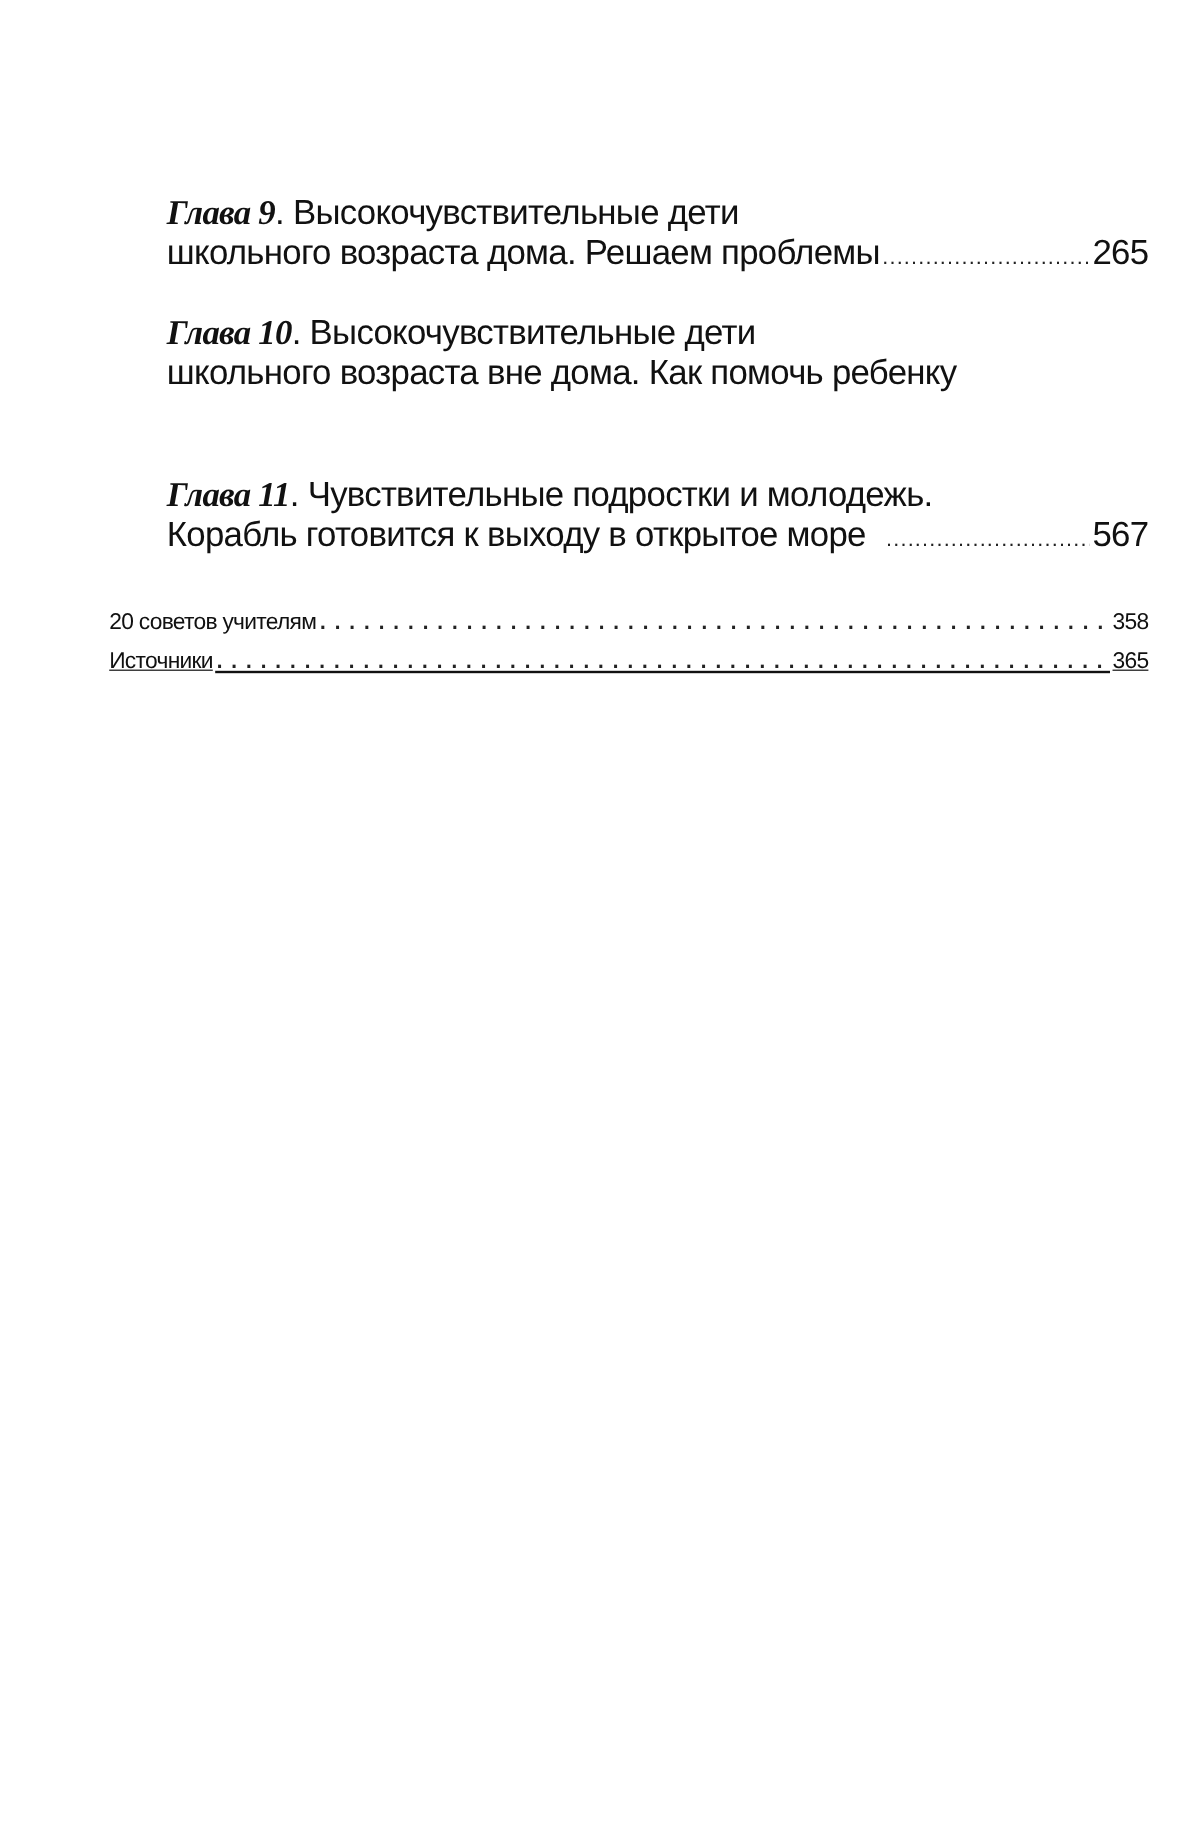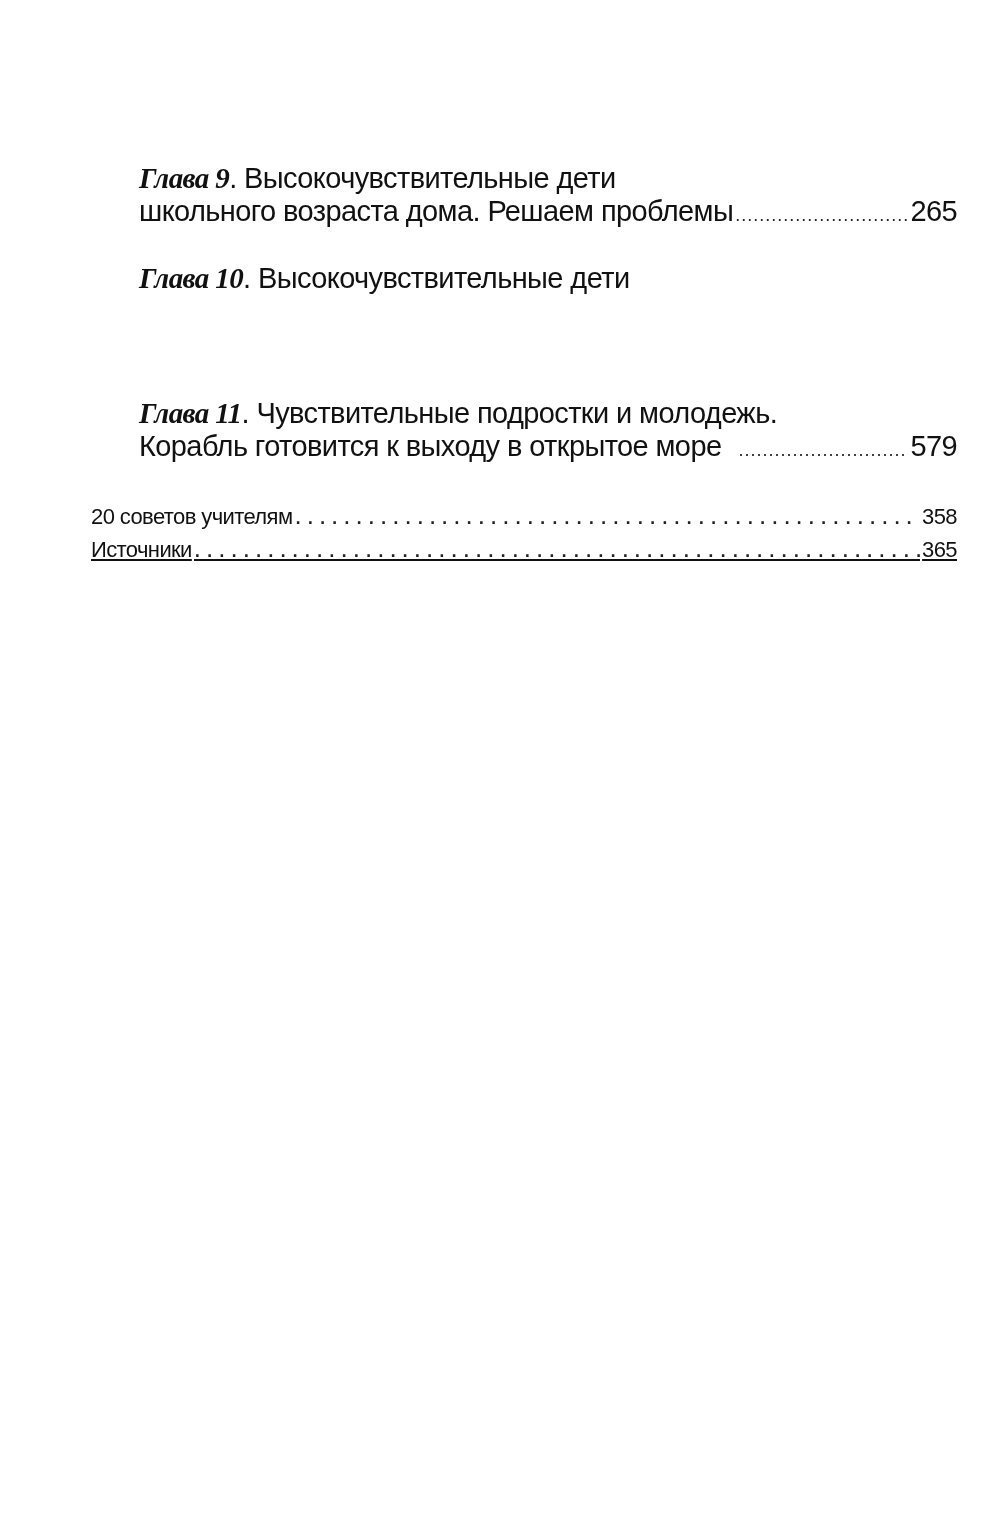"школьного возраста вне дома. Как" div.line { html: none -> <div> <span>школьного возраста вне дома. Как помочь ребенку</span> </div> }
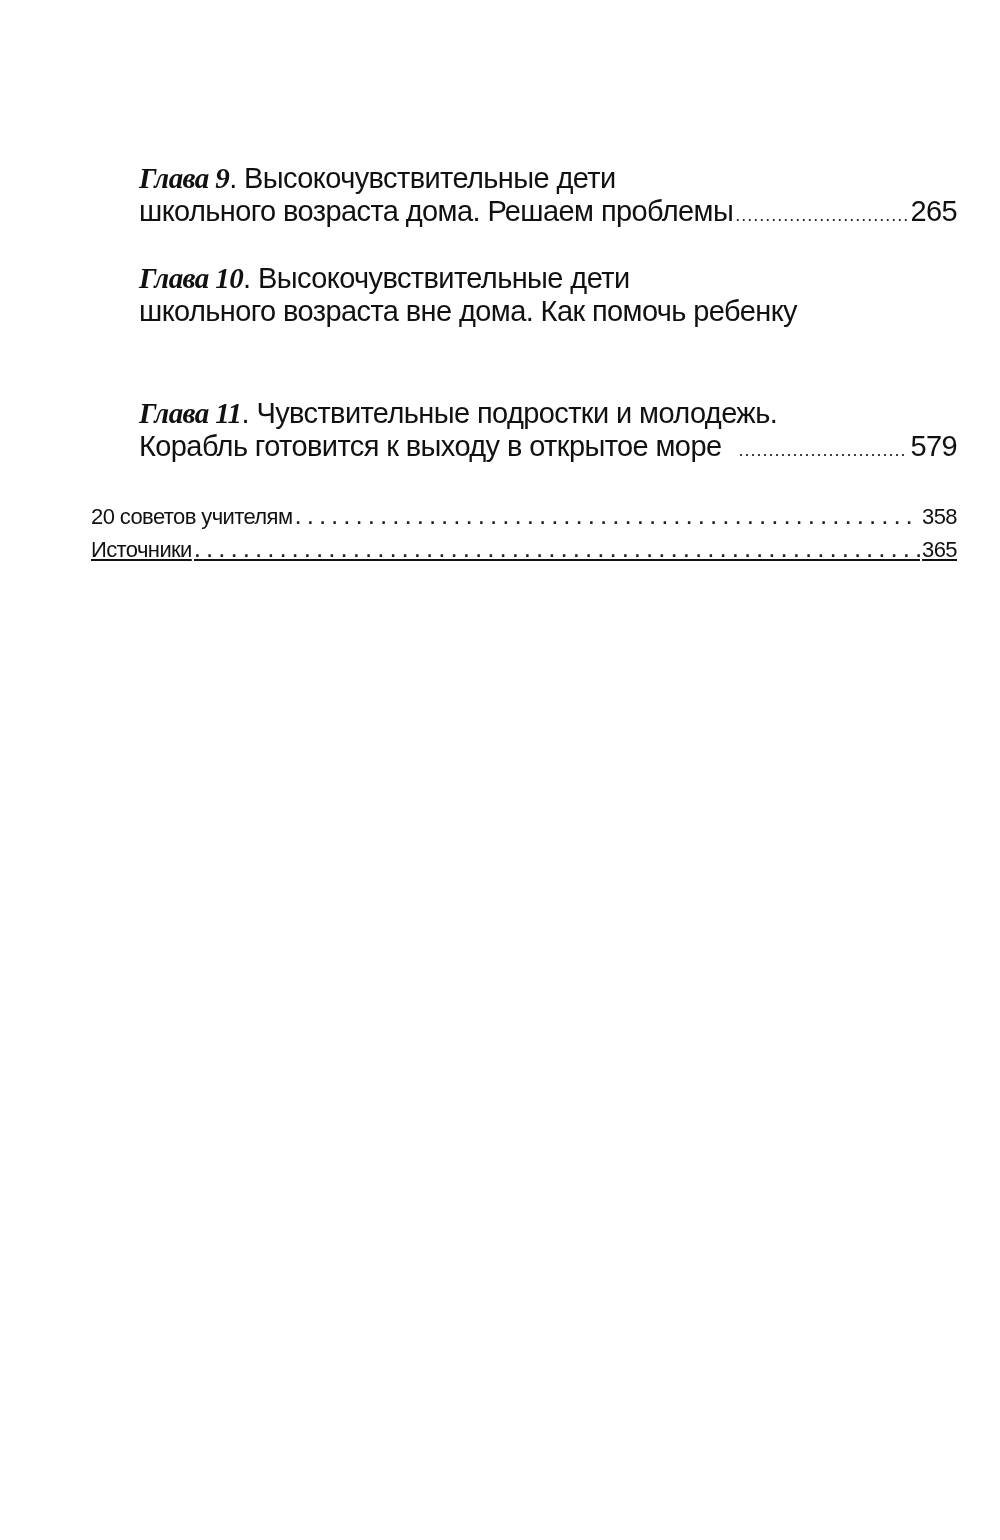"579" span.page-num { text: 579 -> 567 }
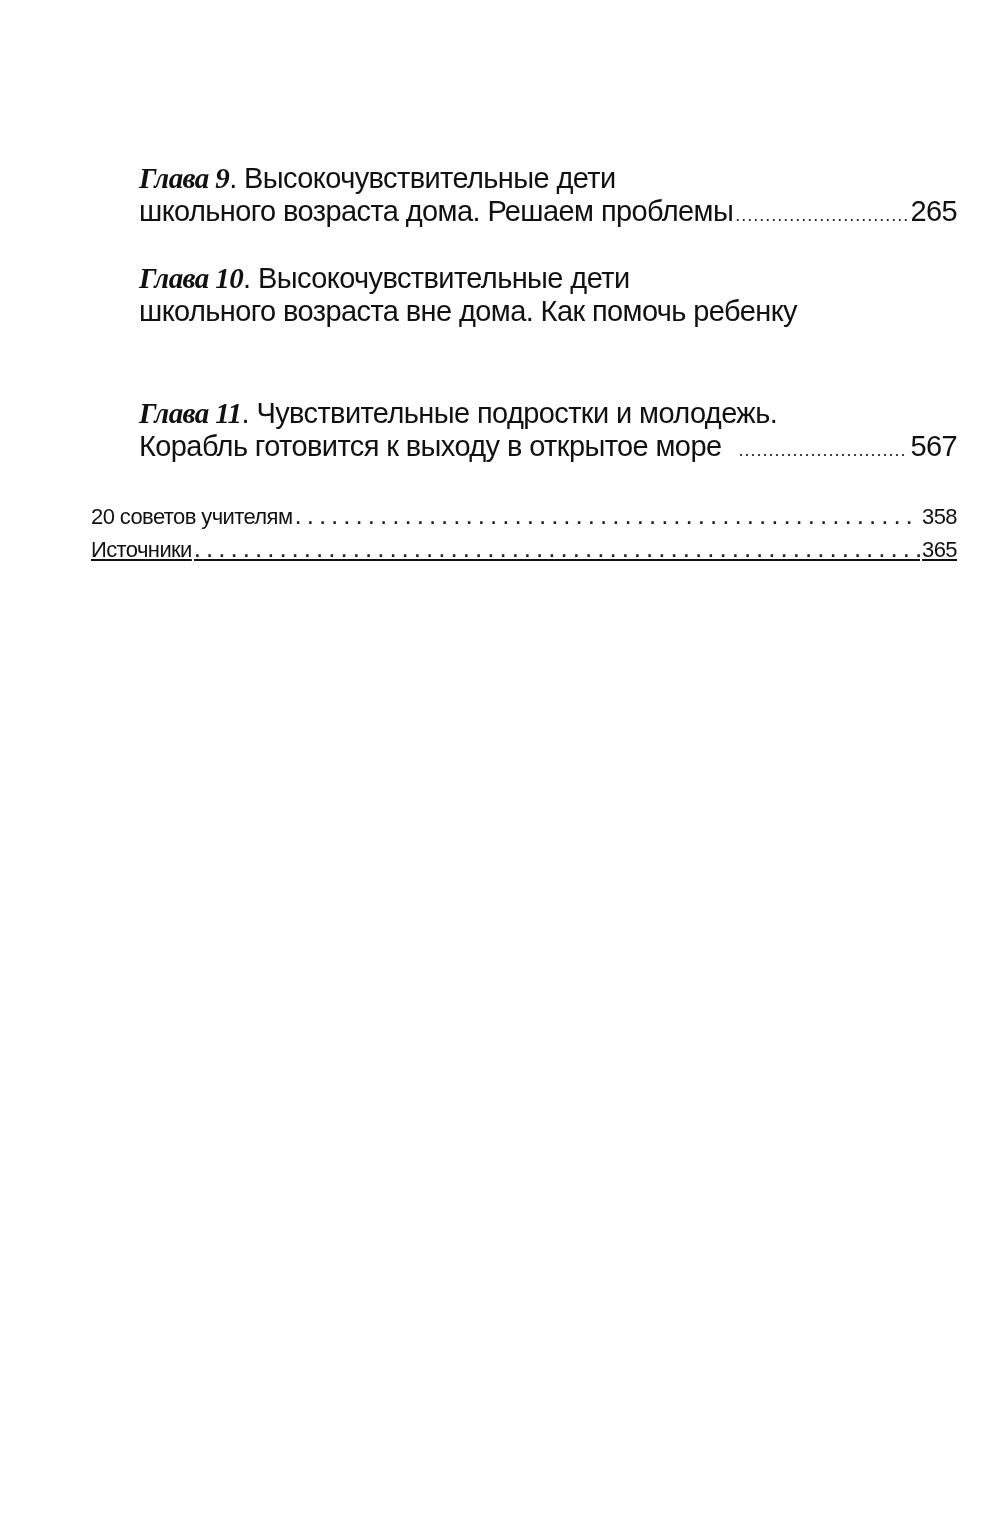"20 советов учителям" .back { font-size: 22px -> 19px }
